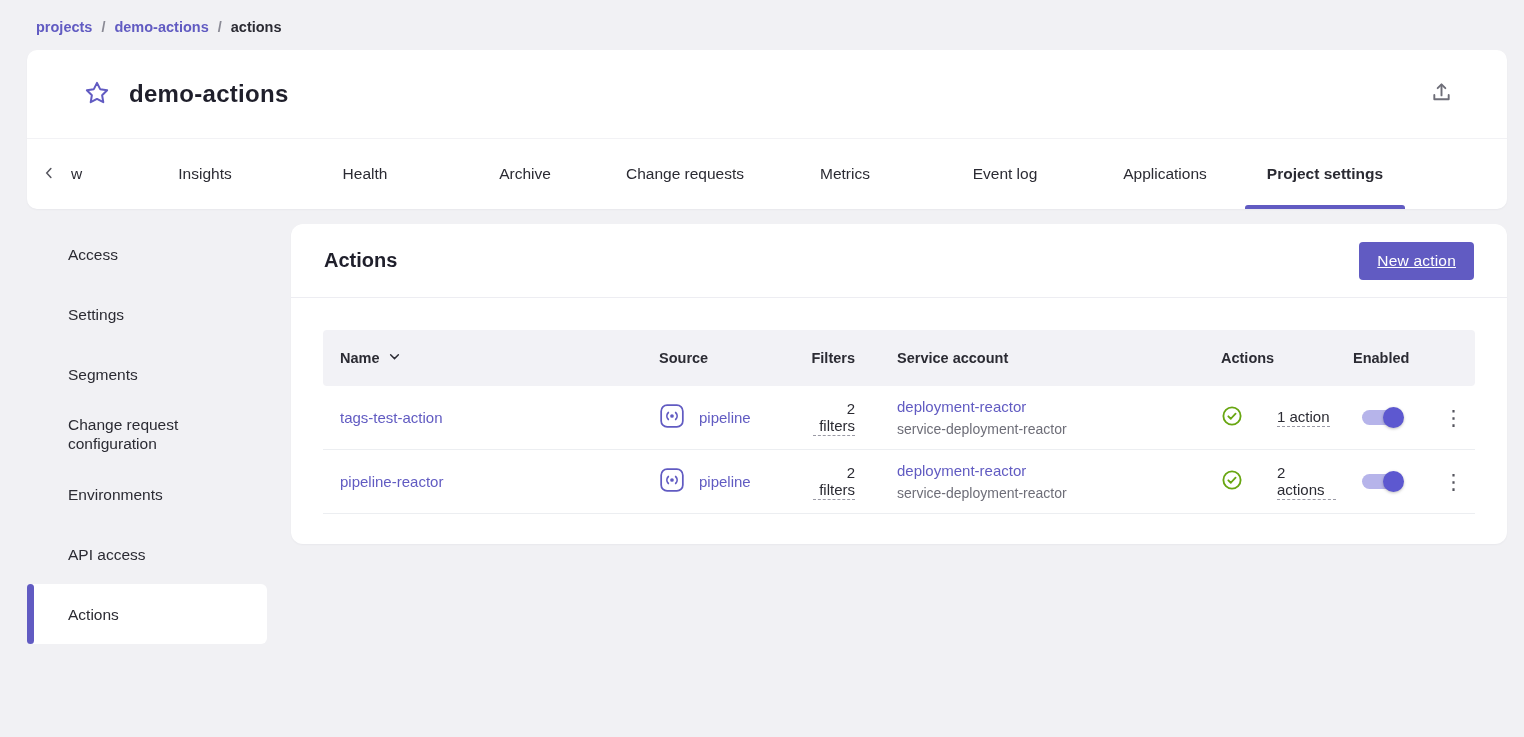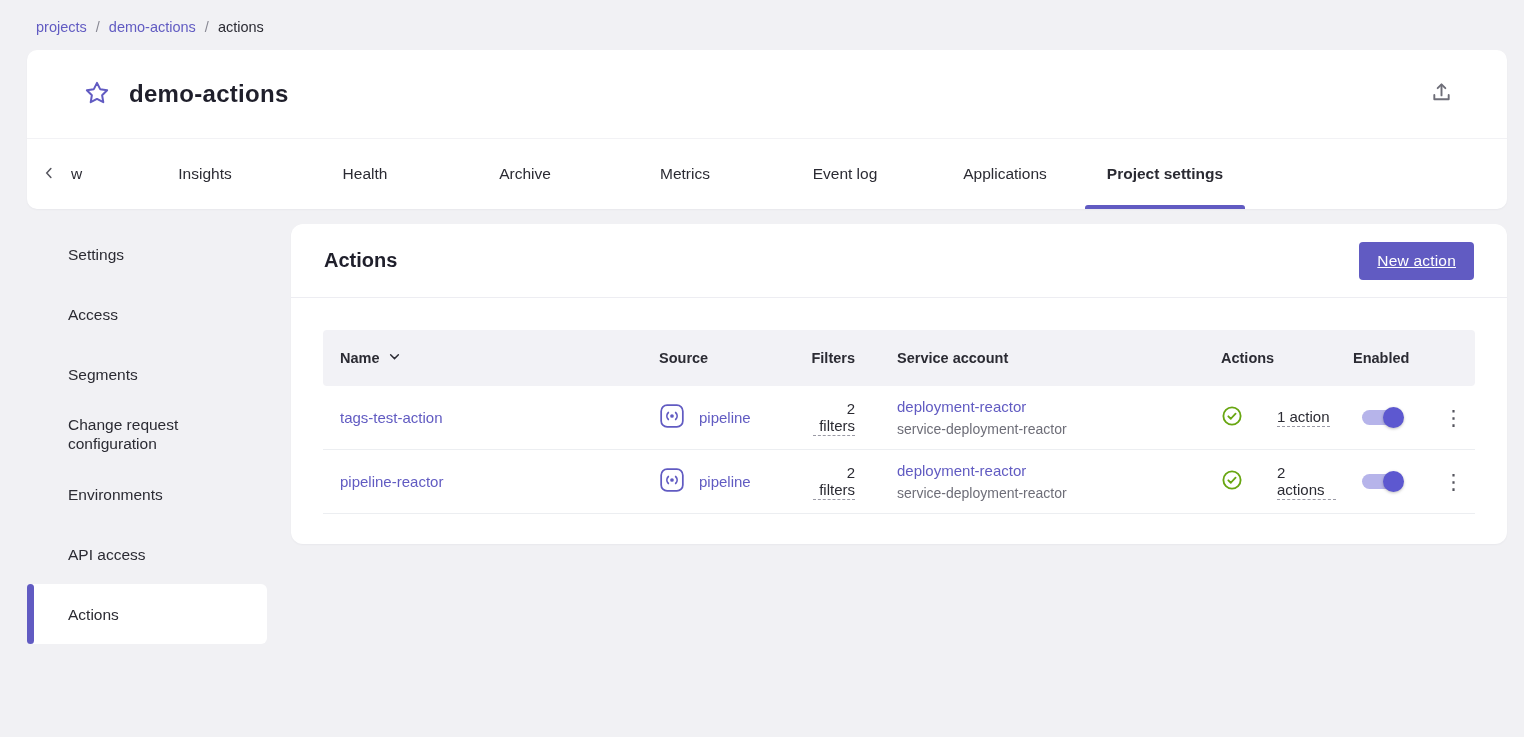"projects" .breadcrumb { font-weight: none -> bold }
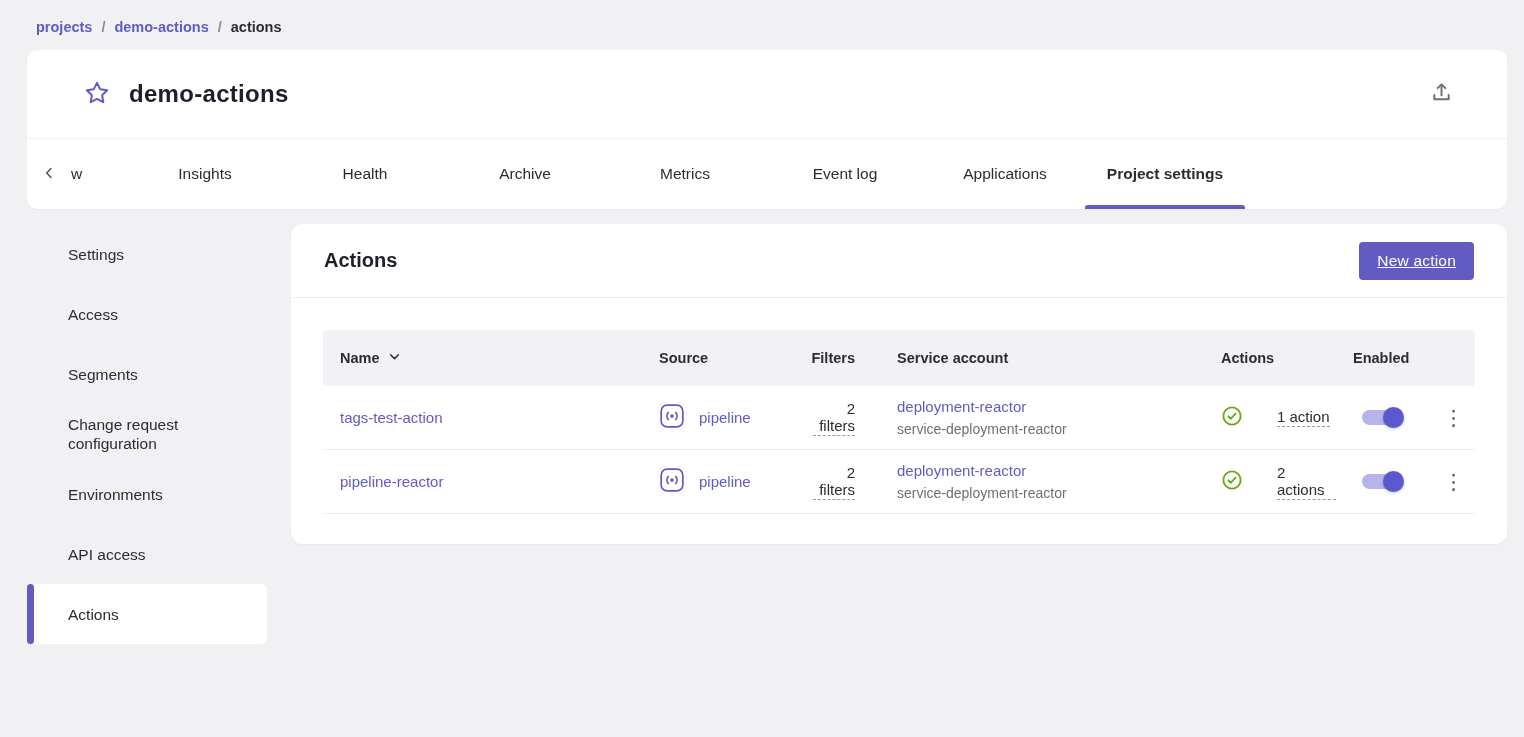"Change requests" div.tab { html: none -> <div>Change requests</div> }
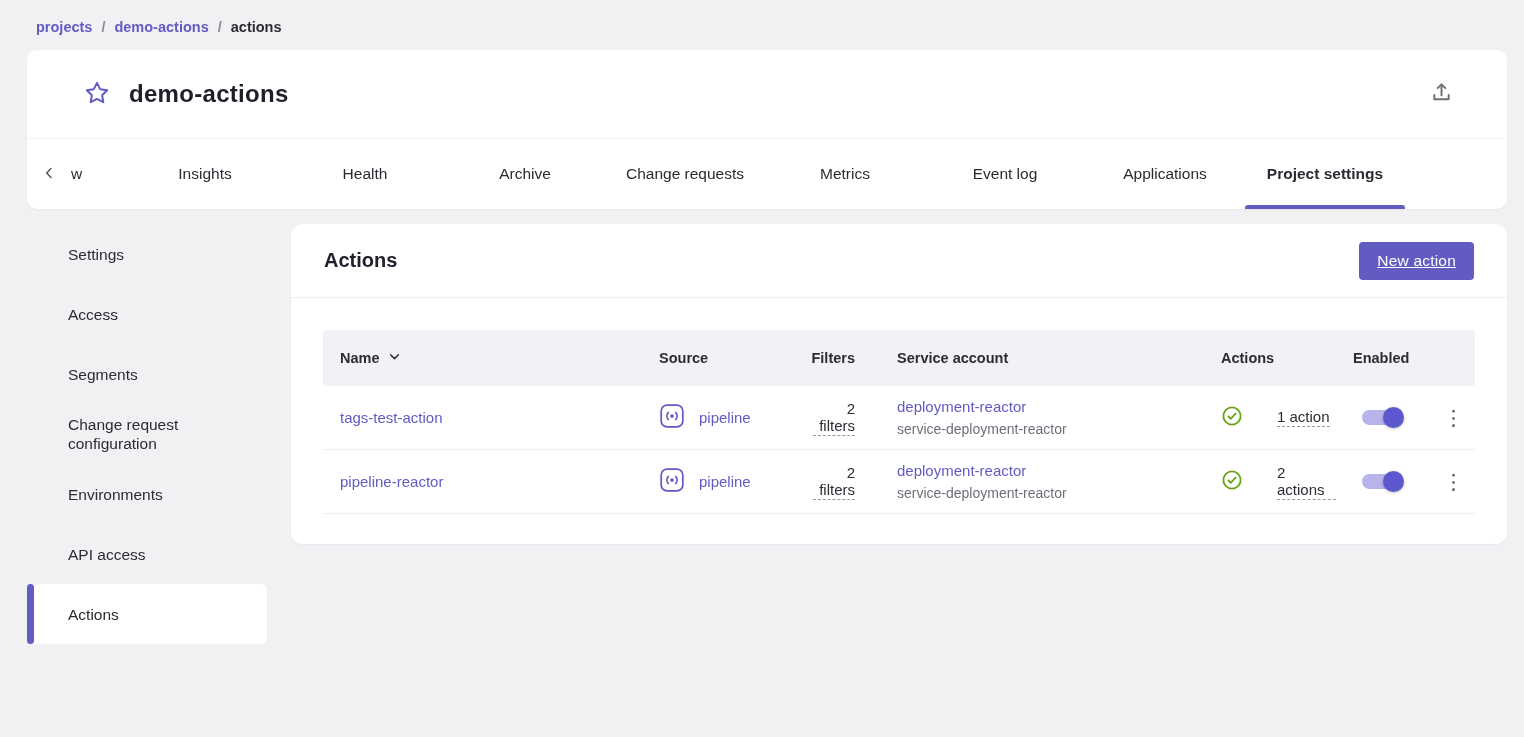"Settings" div.side-item { order: before "Access" -> after "Access" }
